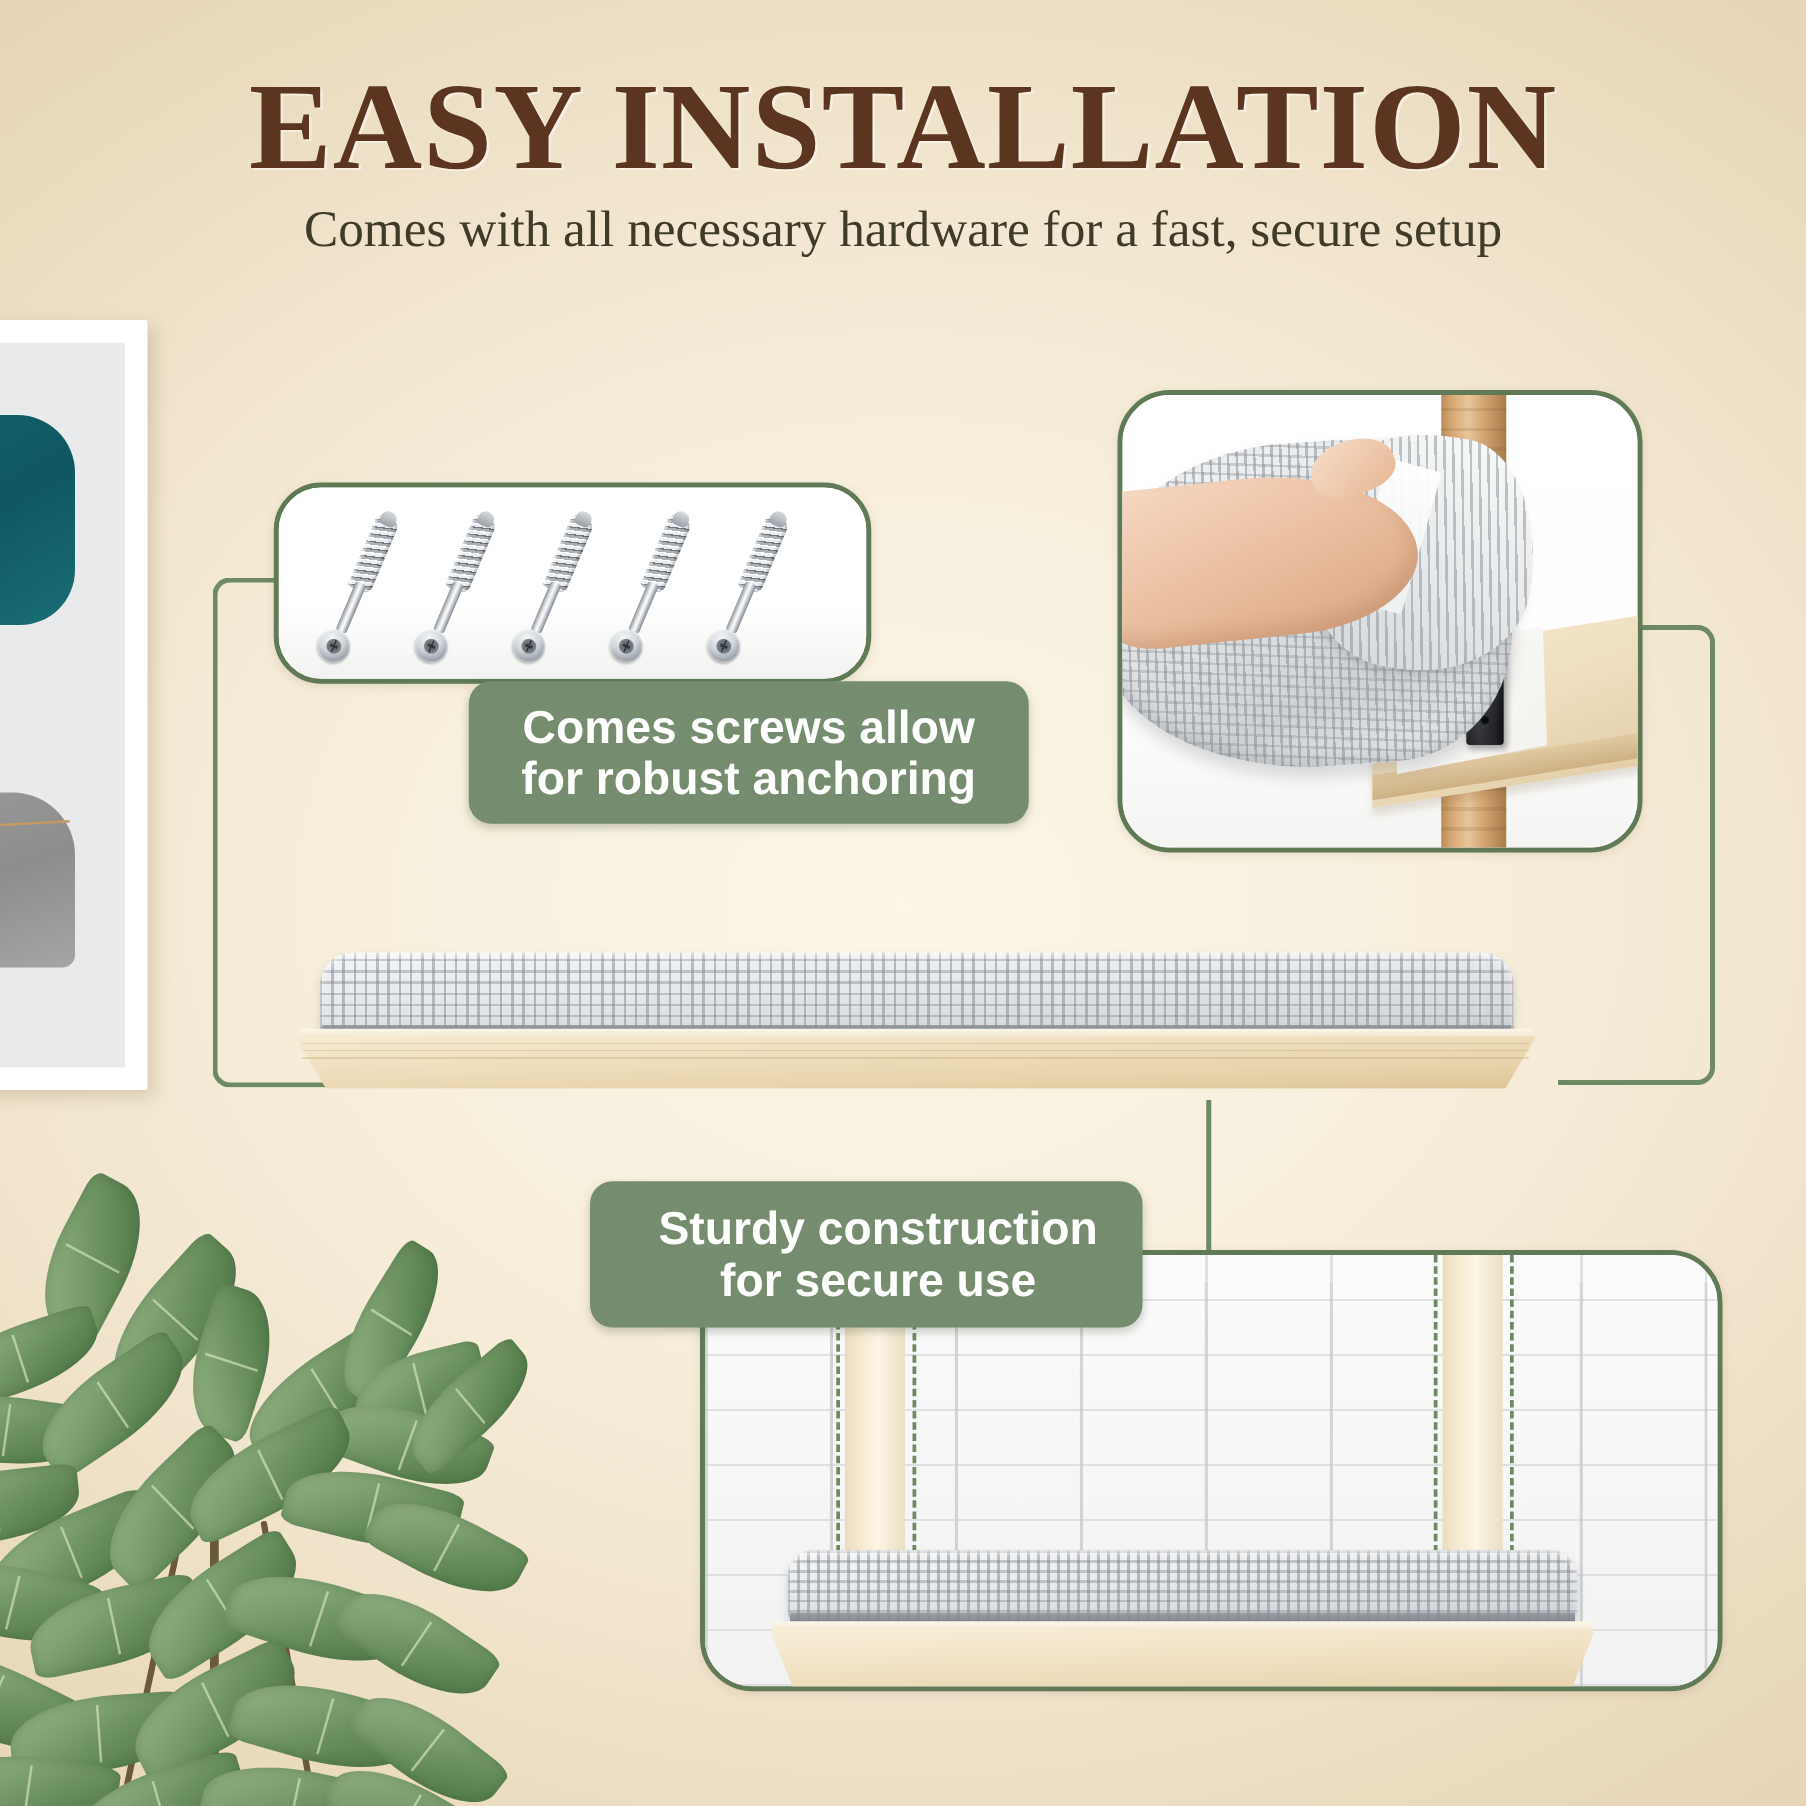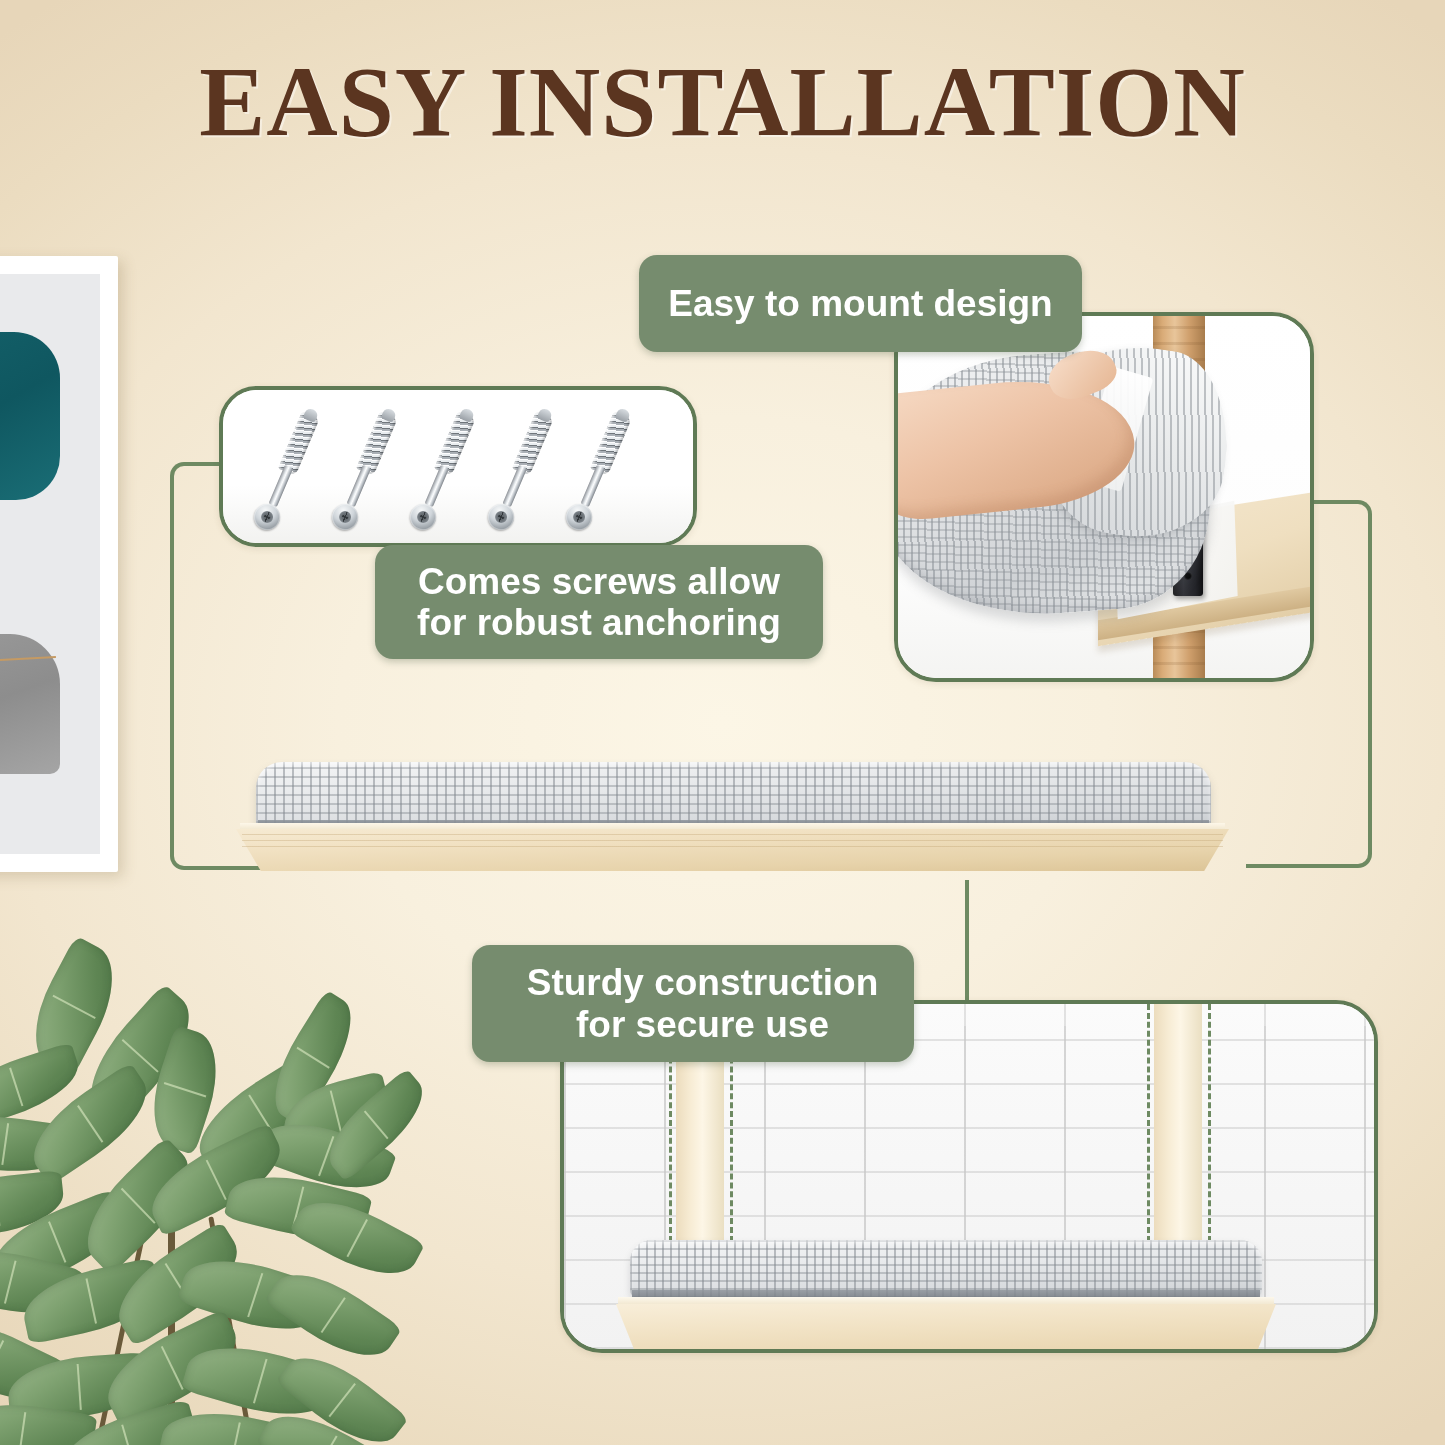"Comes with all necessary hardware" div.subtitle { html: none -> <div>Comes with all necessary hardware for a fast, secure setup</div> }
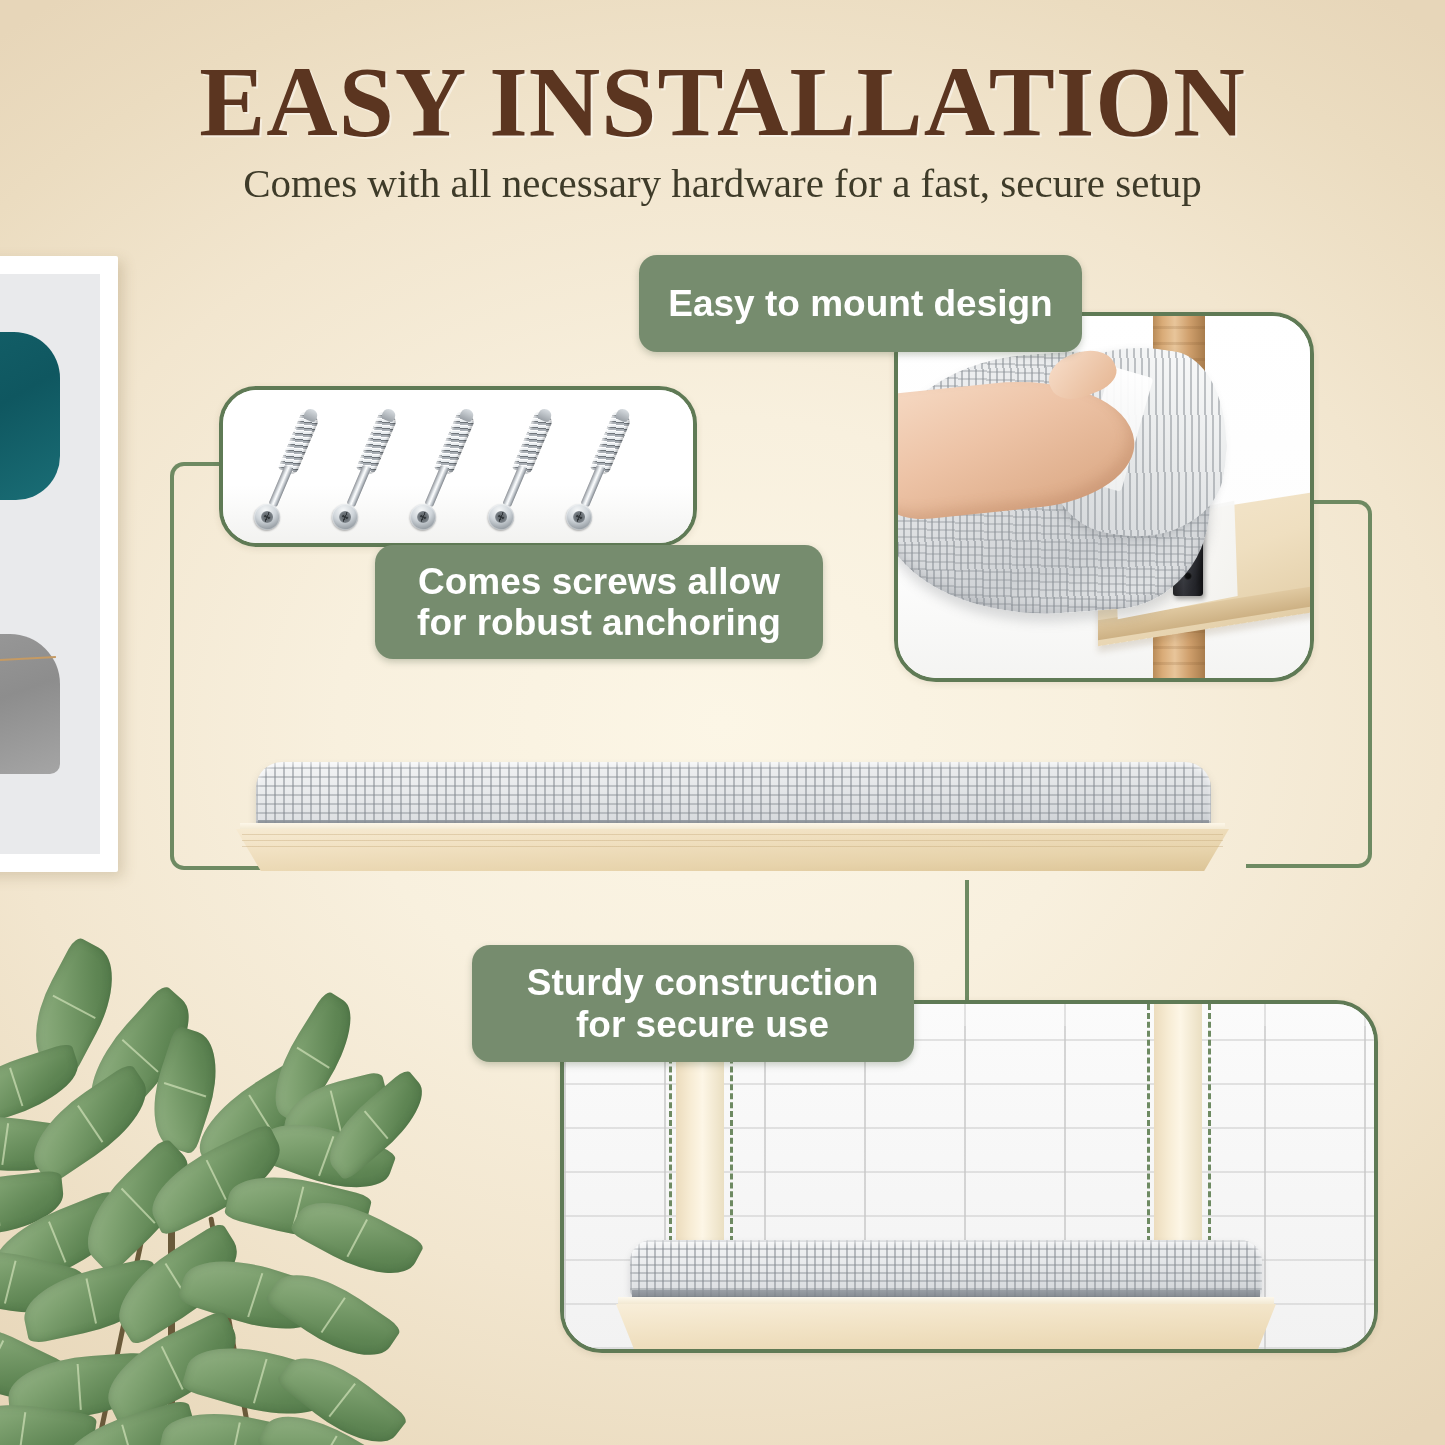"Easy to mount design" div.badge { html: <div> <span>Easy to mount design</span> </div> -> none }
